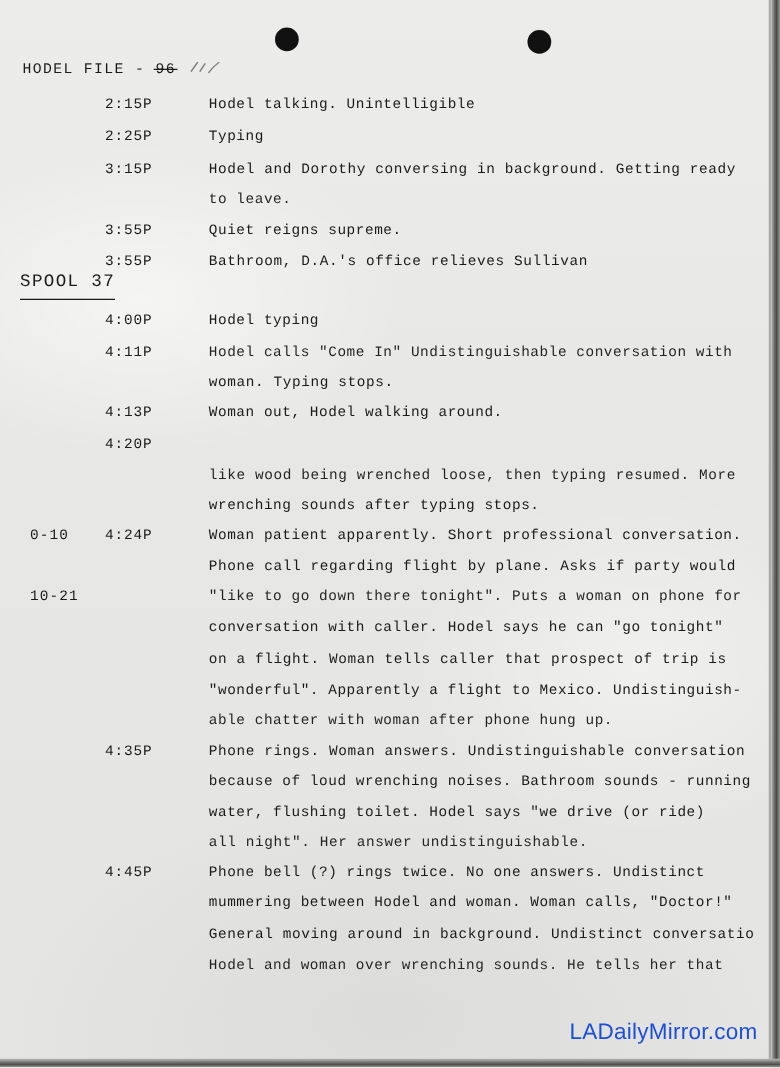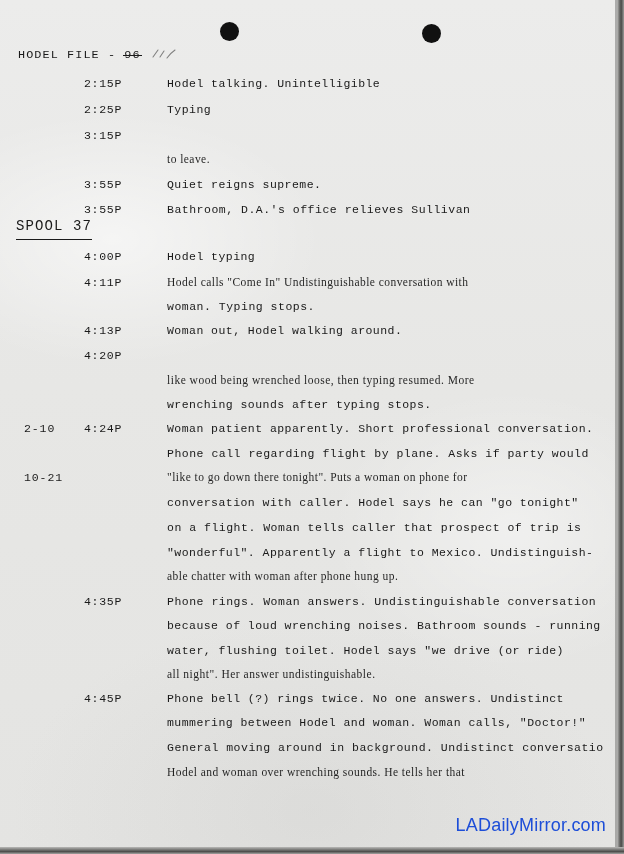"Hodel and Dorothy conversing in" span.text { html: none -> <span>Hodel and Dorothy conversing in background. Getting ready</span> }
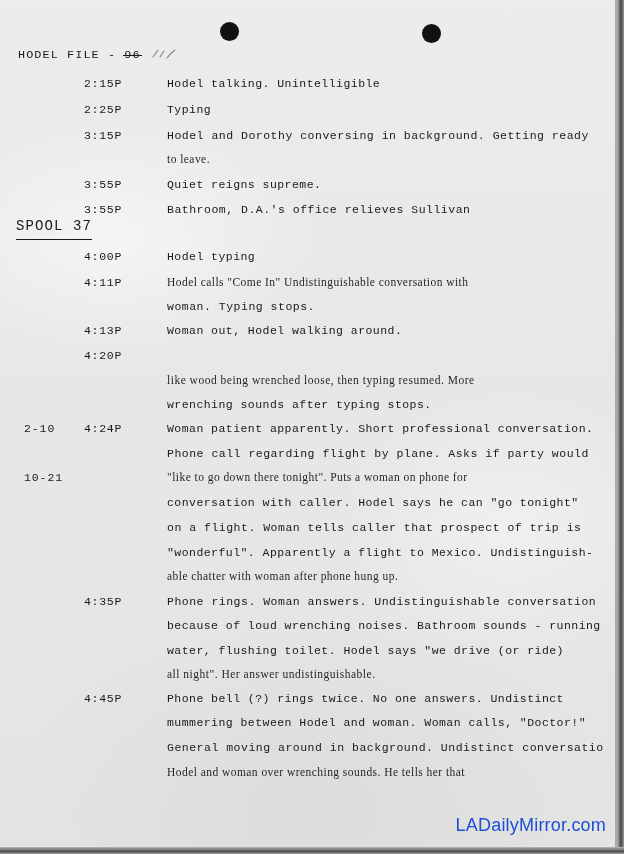"to leave." #doc .row:nth-child(4n) .text { font-family: Liberation Serif, serif -> none }
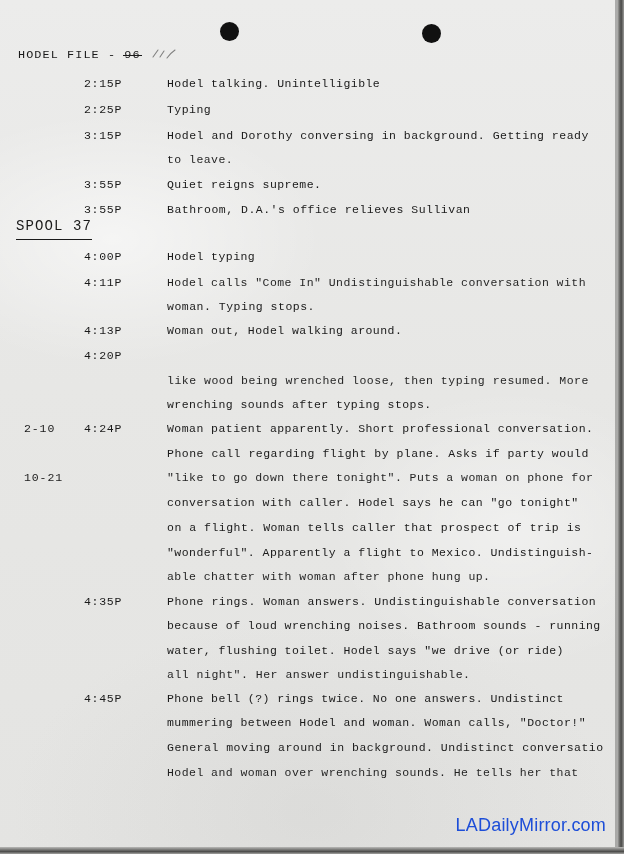"2-10" span.margin-note { text: 2-10 -> 0-10 }
